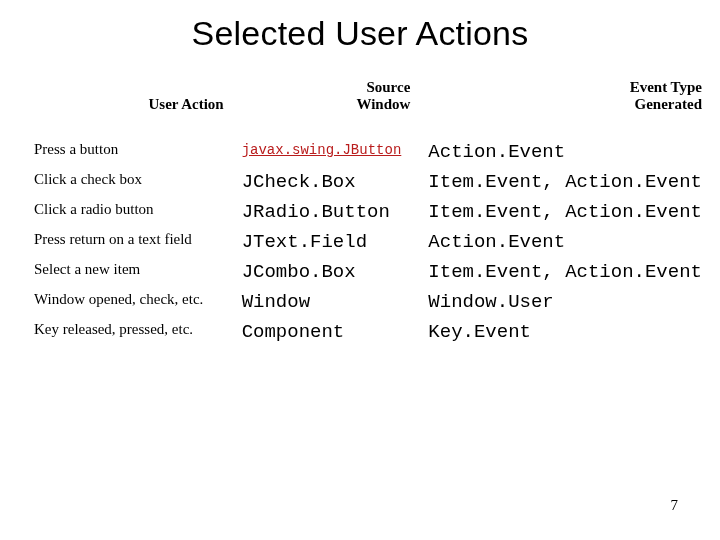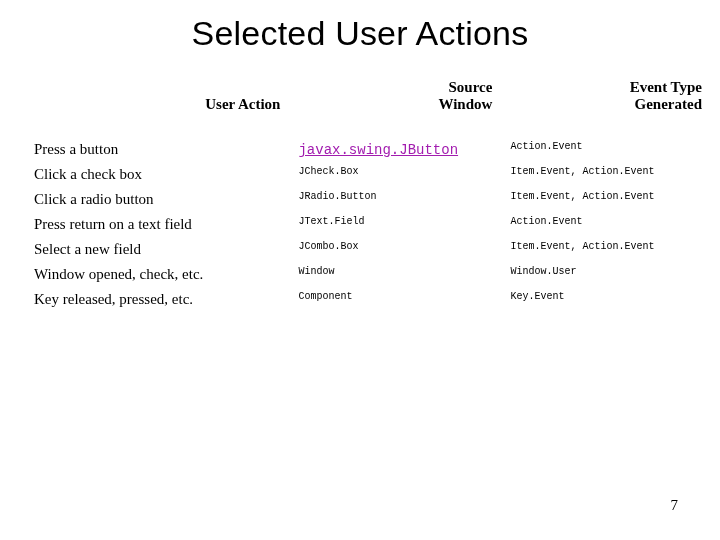"javax.swing.JButton" a.mono-link { color: #a21caf -> #b91c1c }
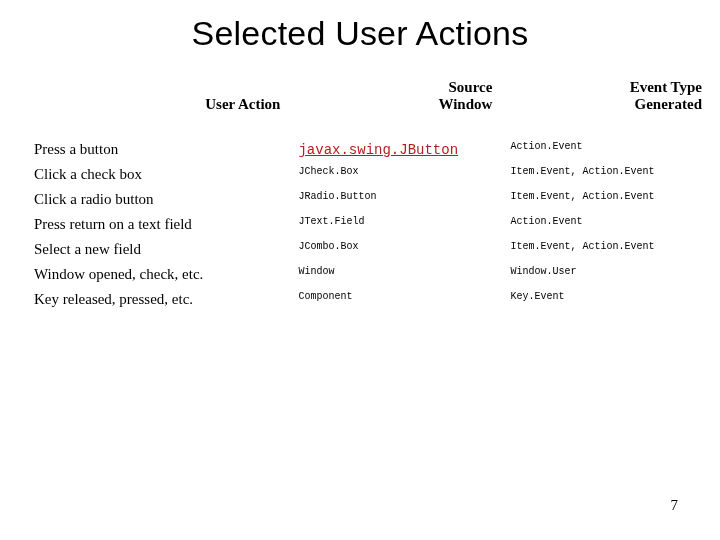"Action.Event" .mono { font-size: 10px -> 19px }
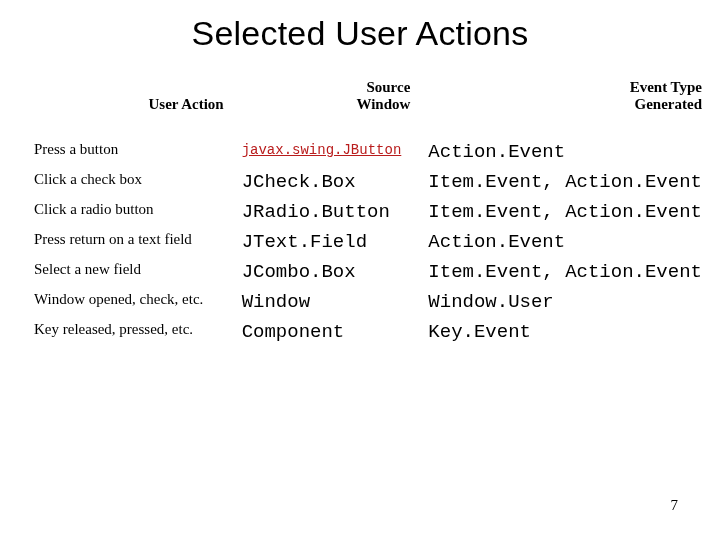"Select a new field" td { text: field -> item }
